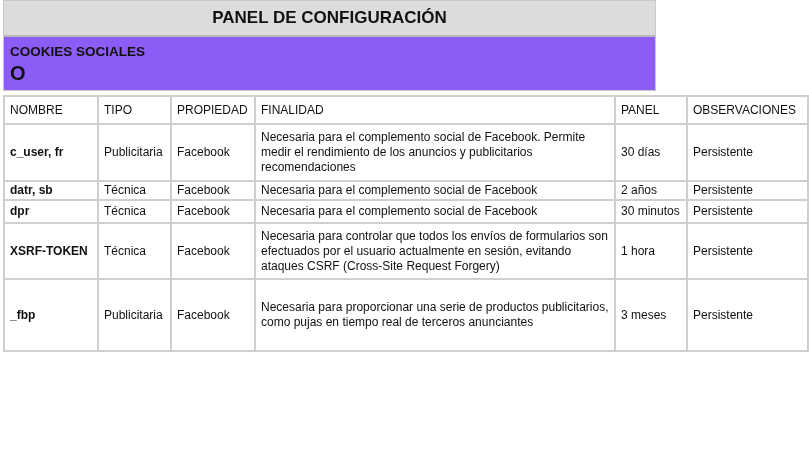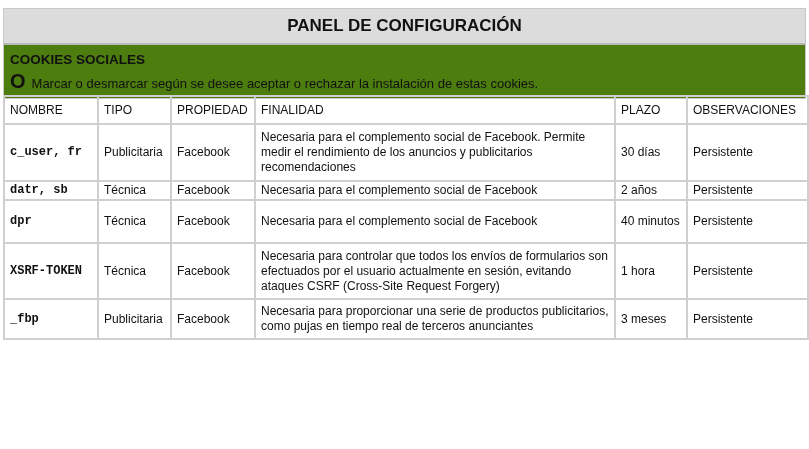"PANEL DE CONFIGURACIÓN" .panel { top: 8px -> 0; width: 803px -> 653px }
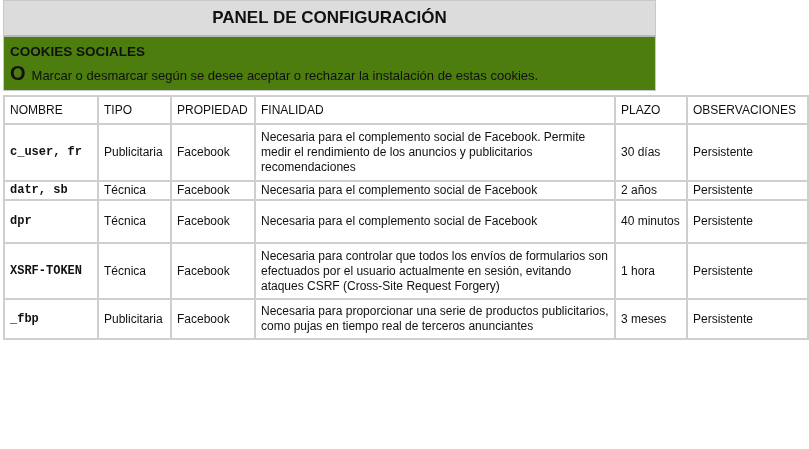"COOKIES SOCIALES" .section { background: #4d7c0f -> #8b5cf6 }
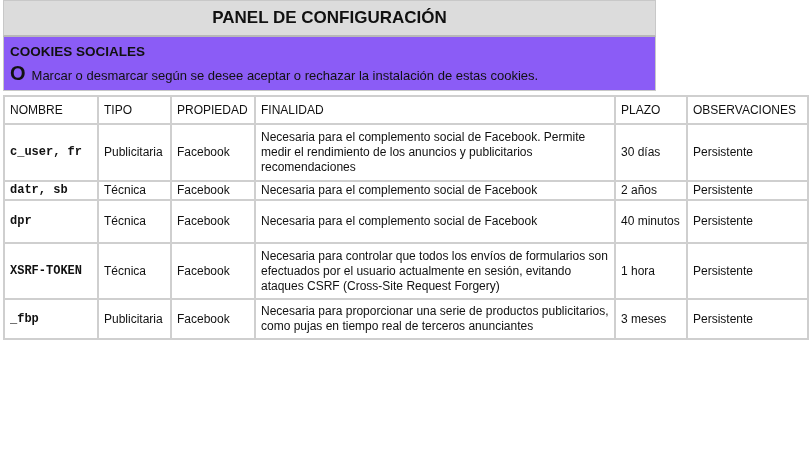"Marcar o desmarcar según se" span { html: <span>Marcar o desmarcar según se desee aceptar o rechazar la instalación de estas cookies.</span> -> none }
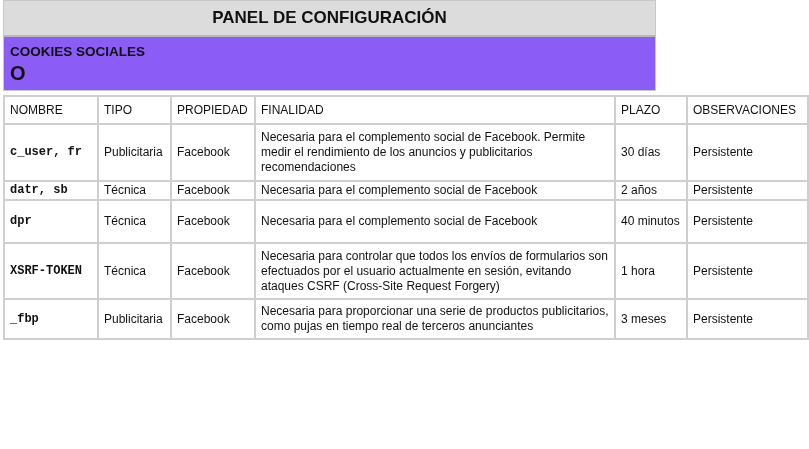"PLAZO" th { text: PLAZO -> PANEL }
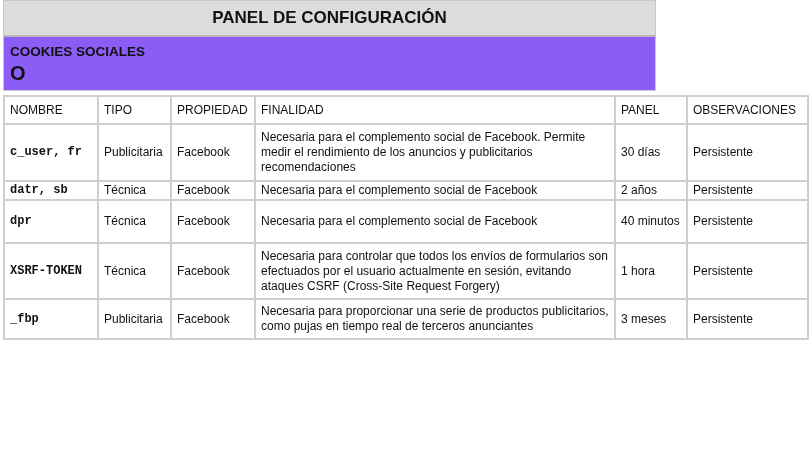"c_user, fr" td.name { font-family: Liberation Mono, monospace -> none }
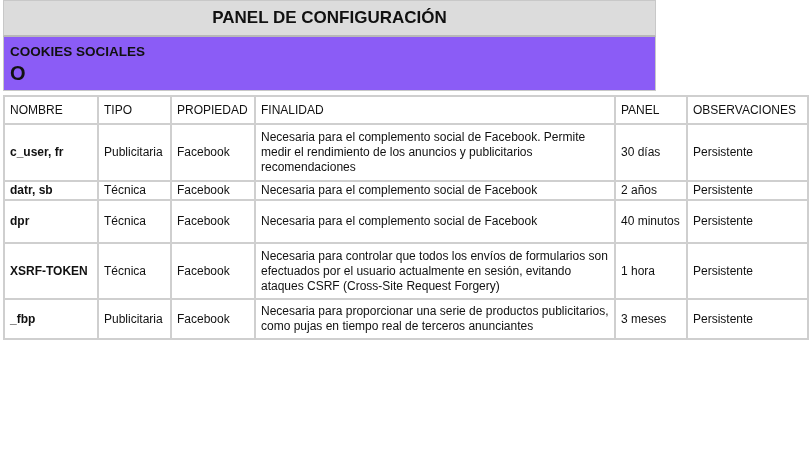"dpr" tr { height: 43px -> 23px }
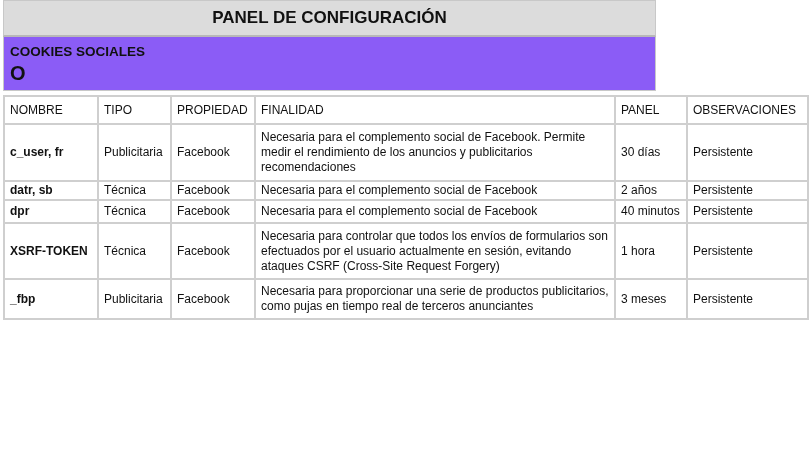"40 minutos" td { text: 40 -> 30 }
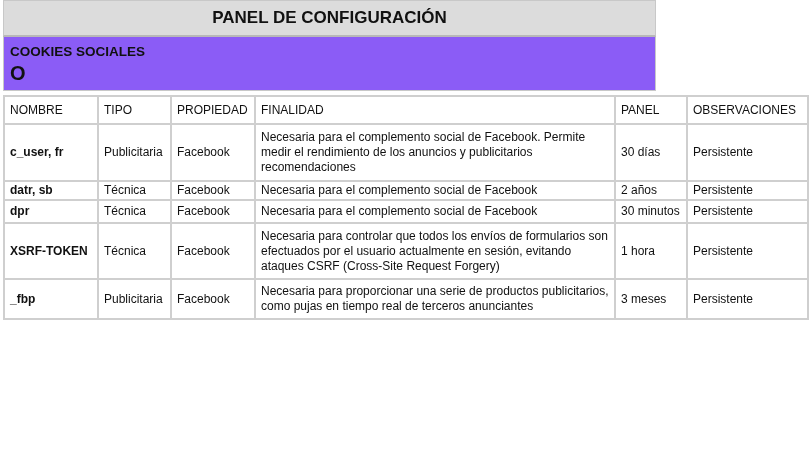"_fbp" tr { height: 40px -> 72px }
